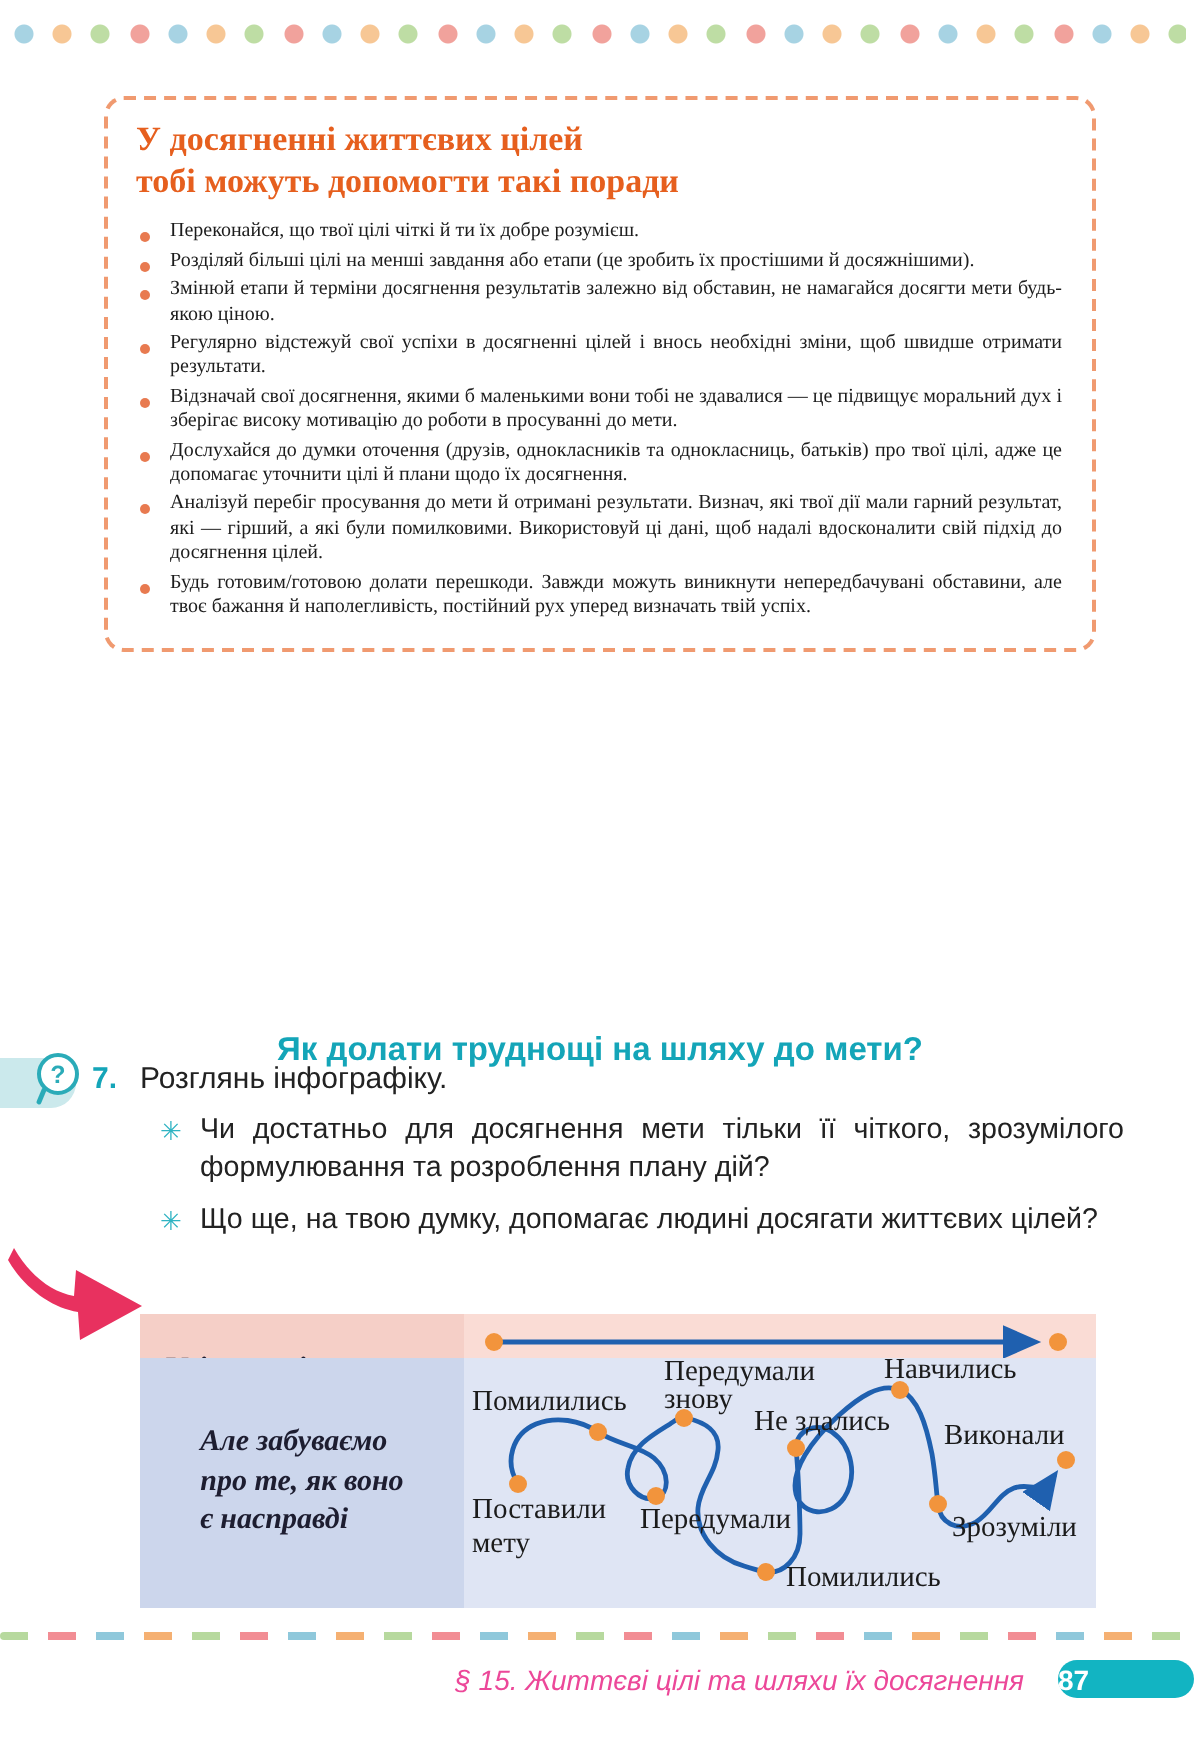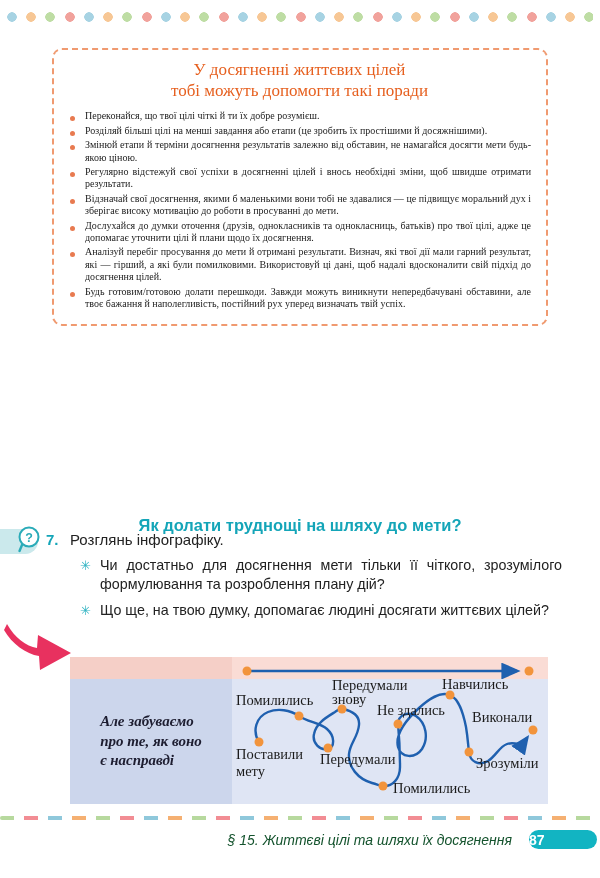"У досягненні життєвих цілей" .box-title { font-weight: normal -> bold; text-align: center -> left }
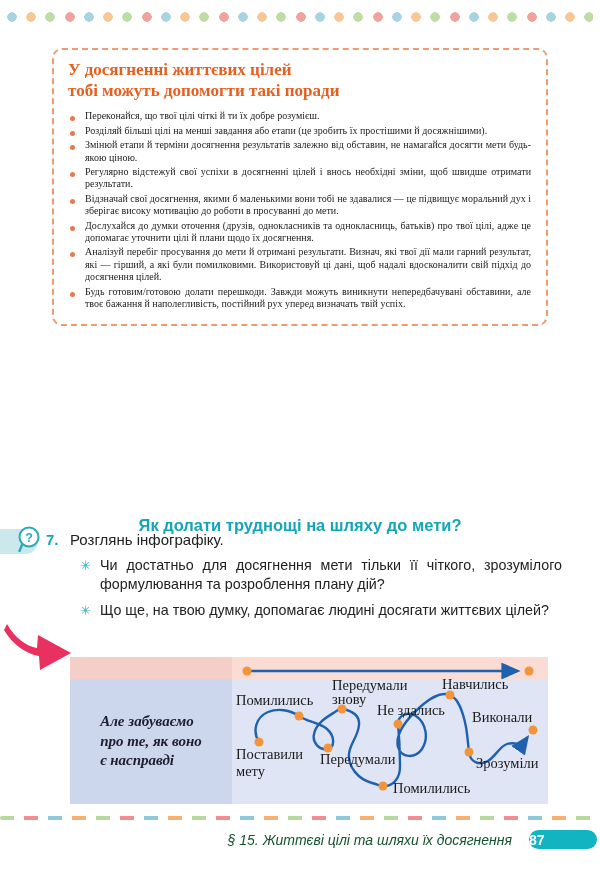"§ 15. Життєві цілі та" .footer-text { color: #14532d -> #ec4899 }
